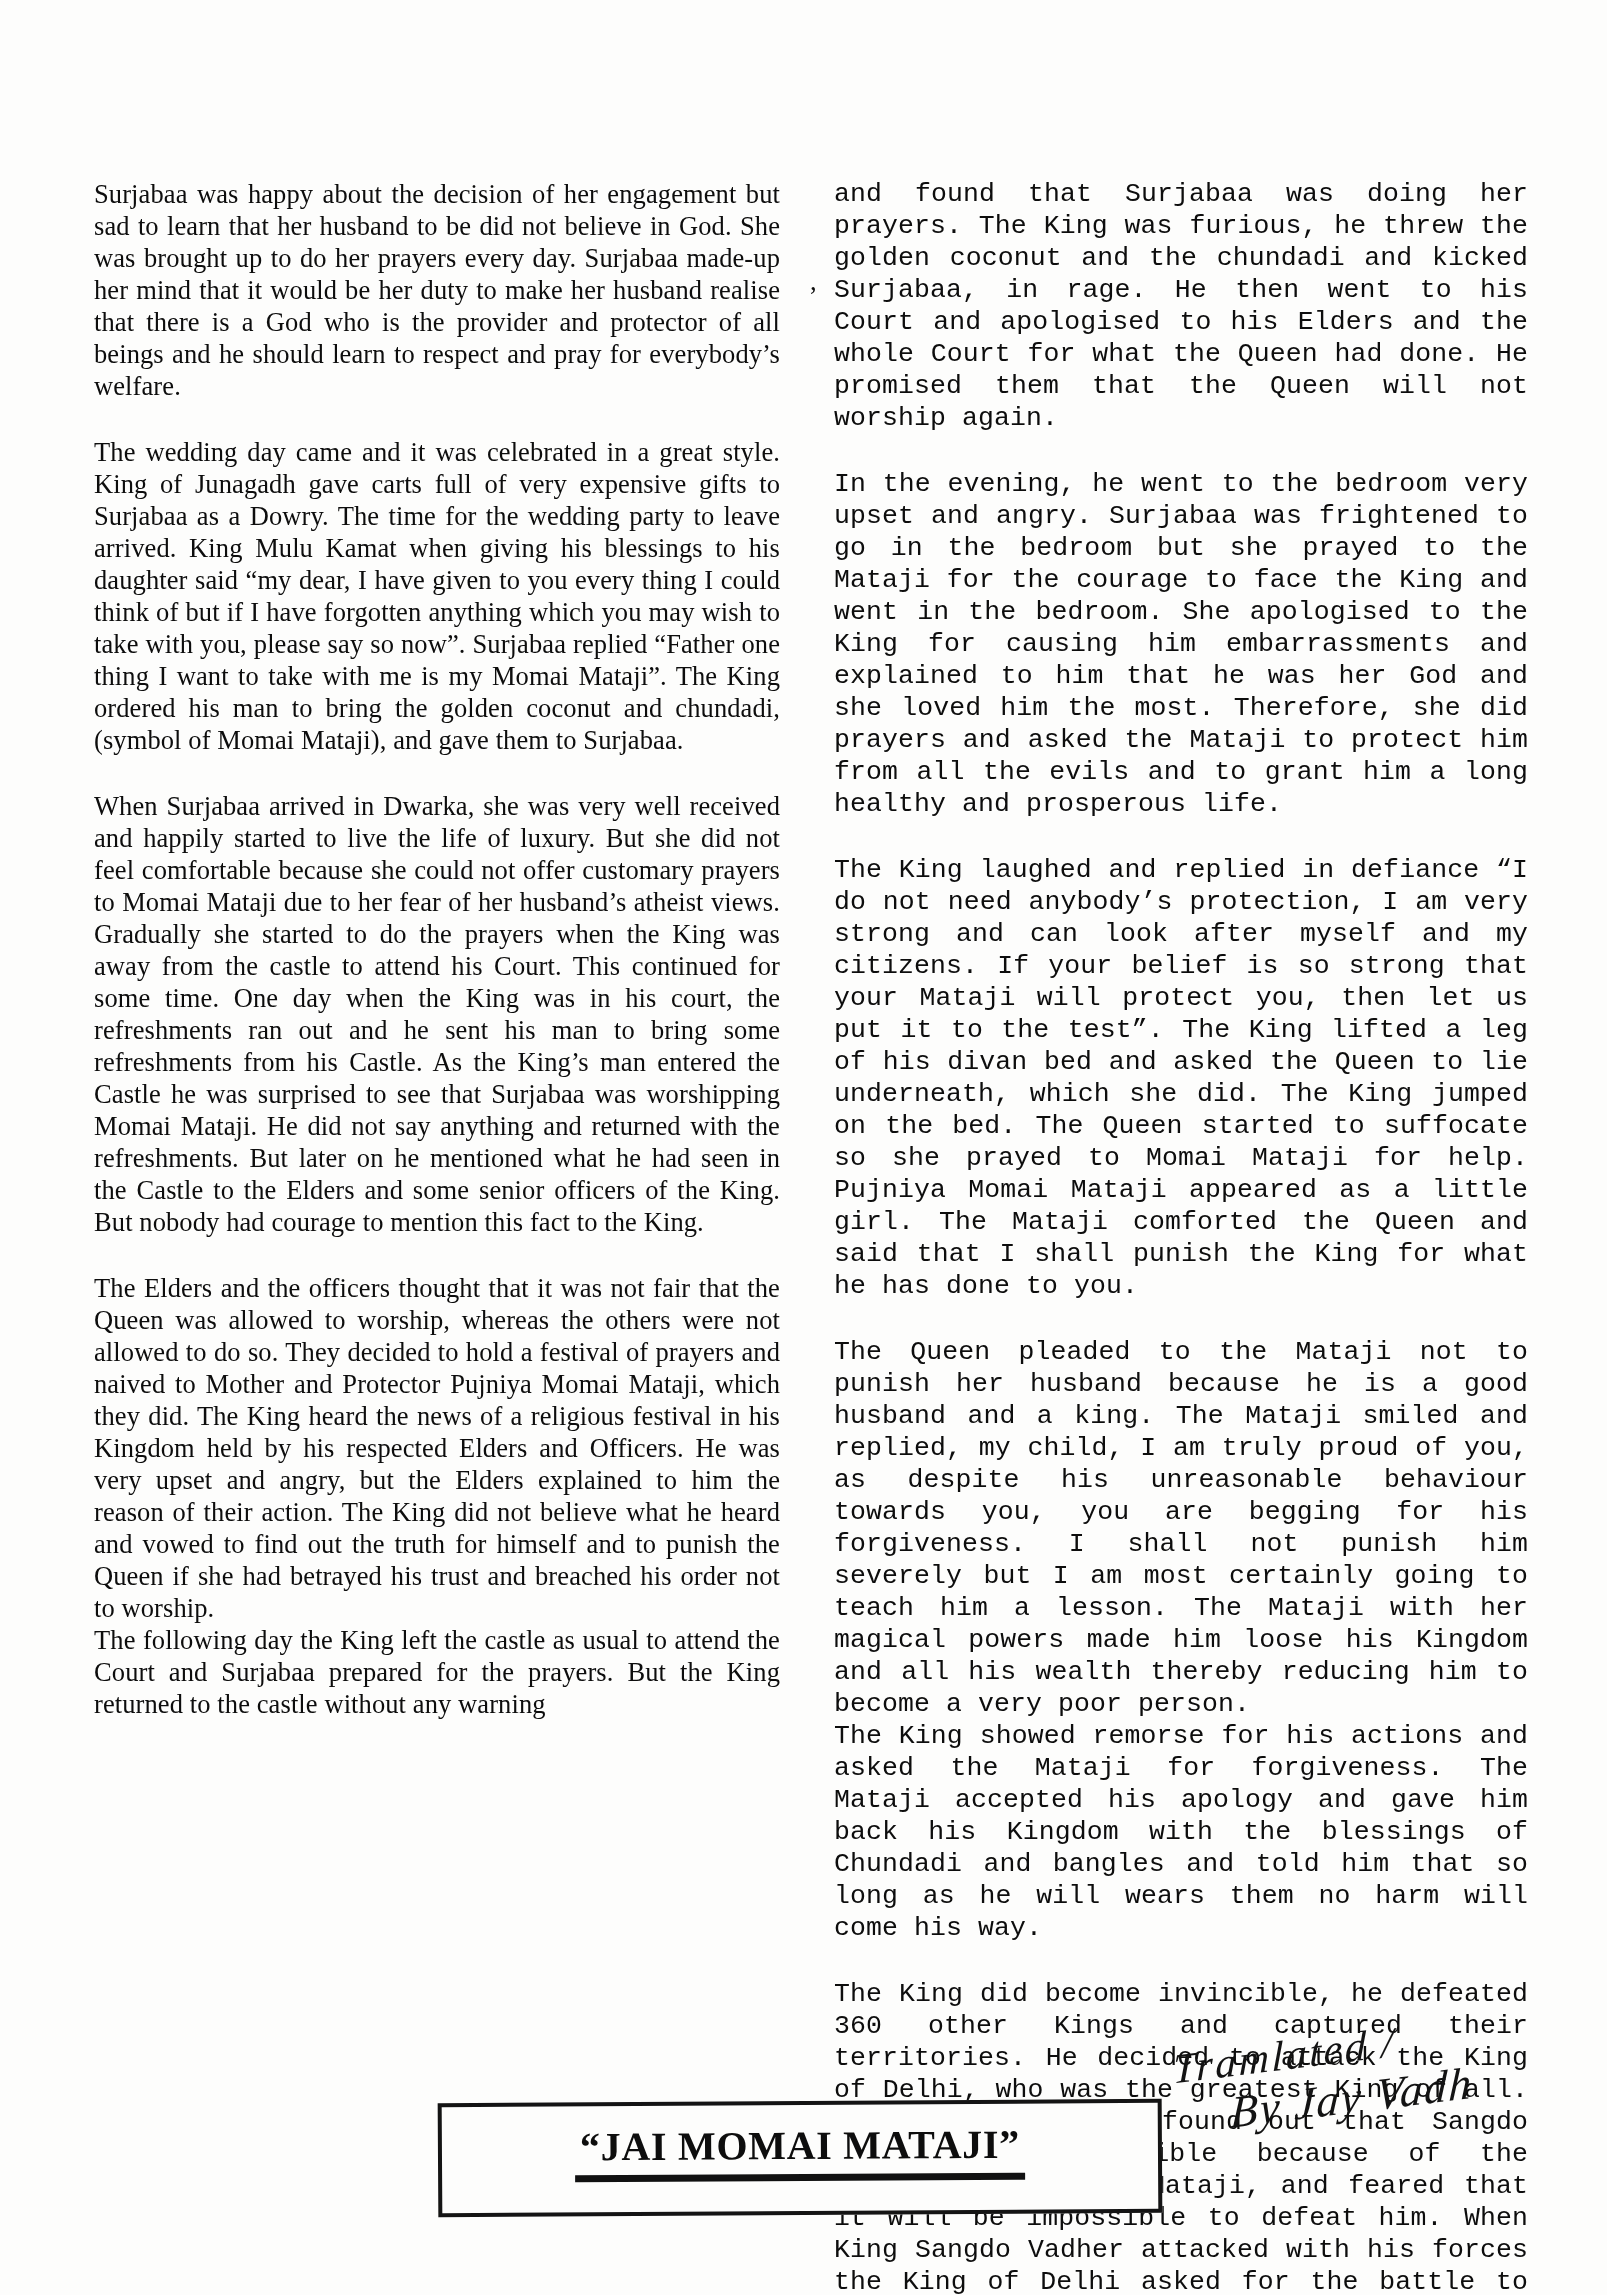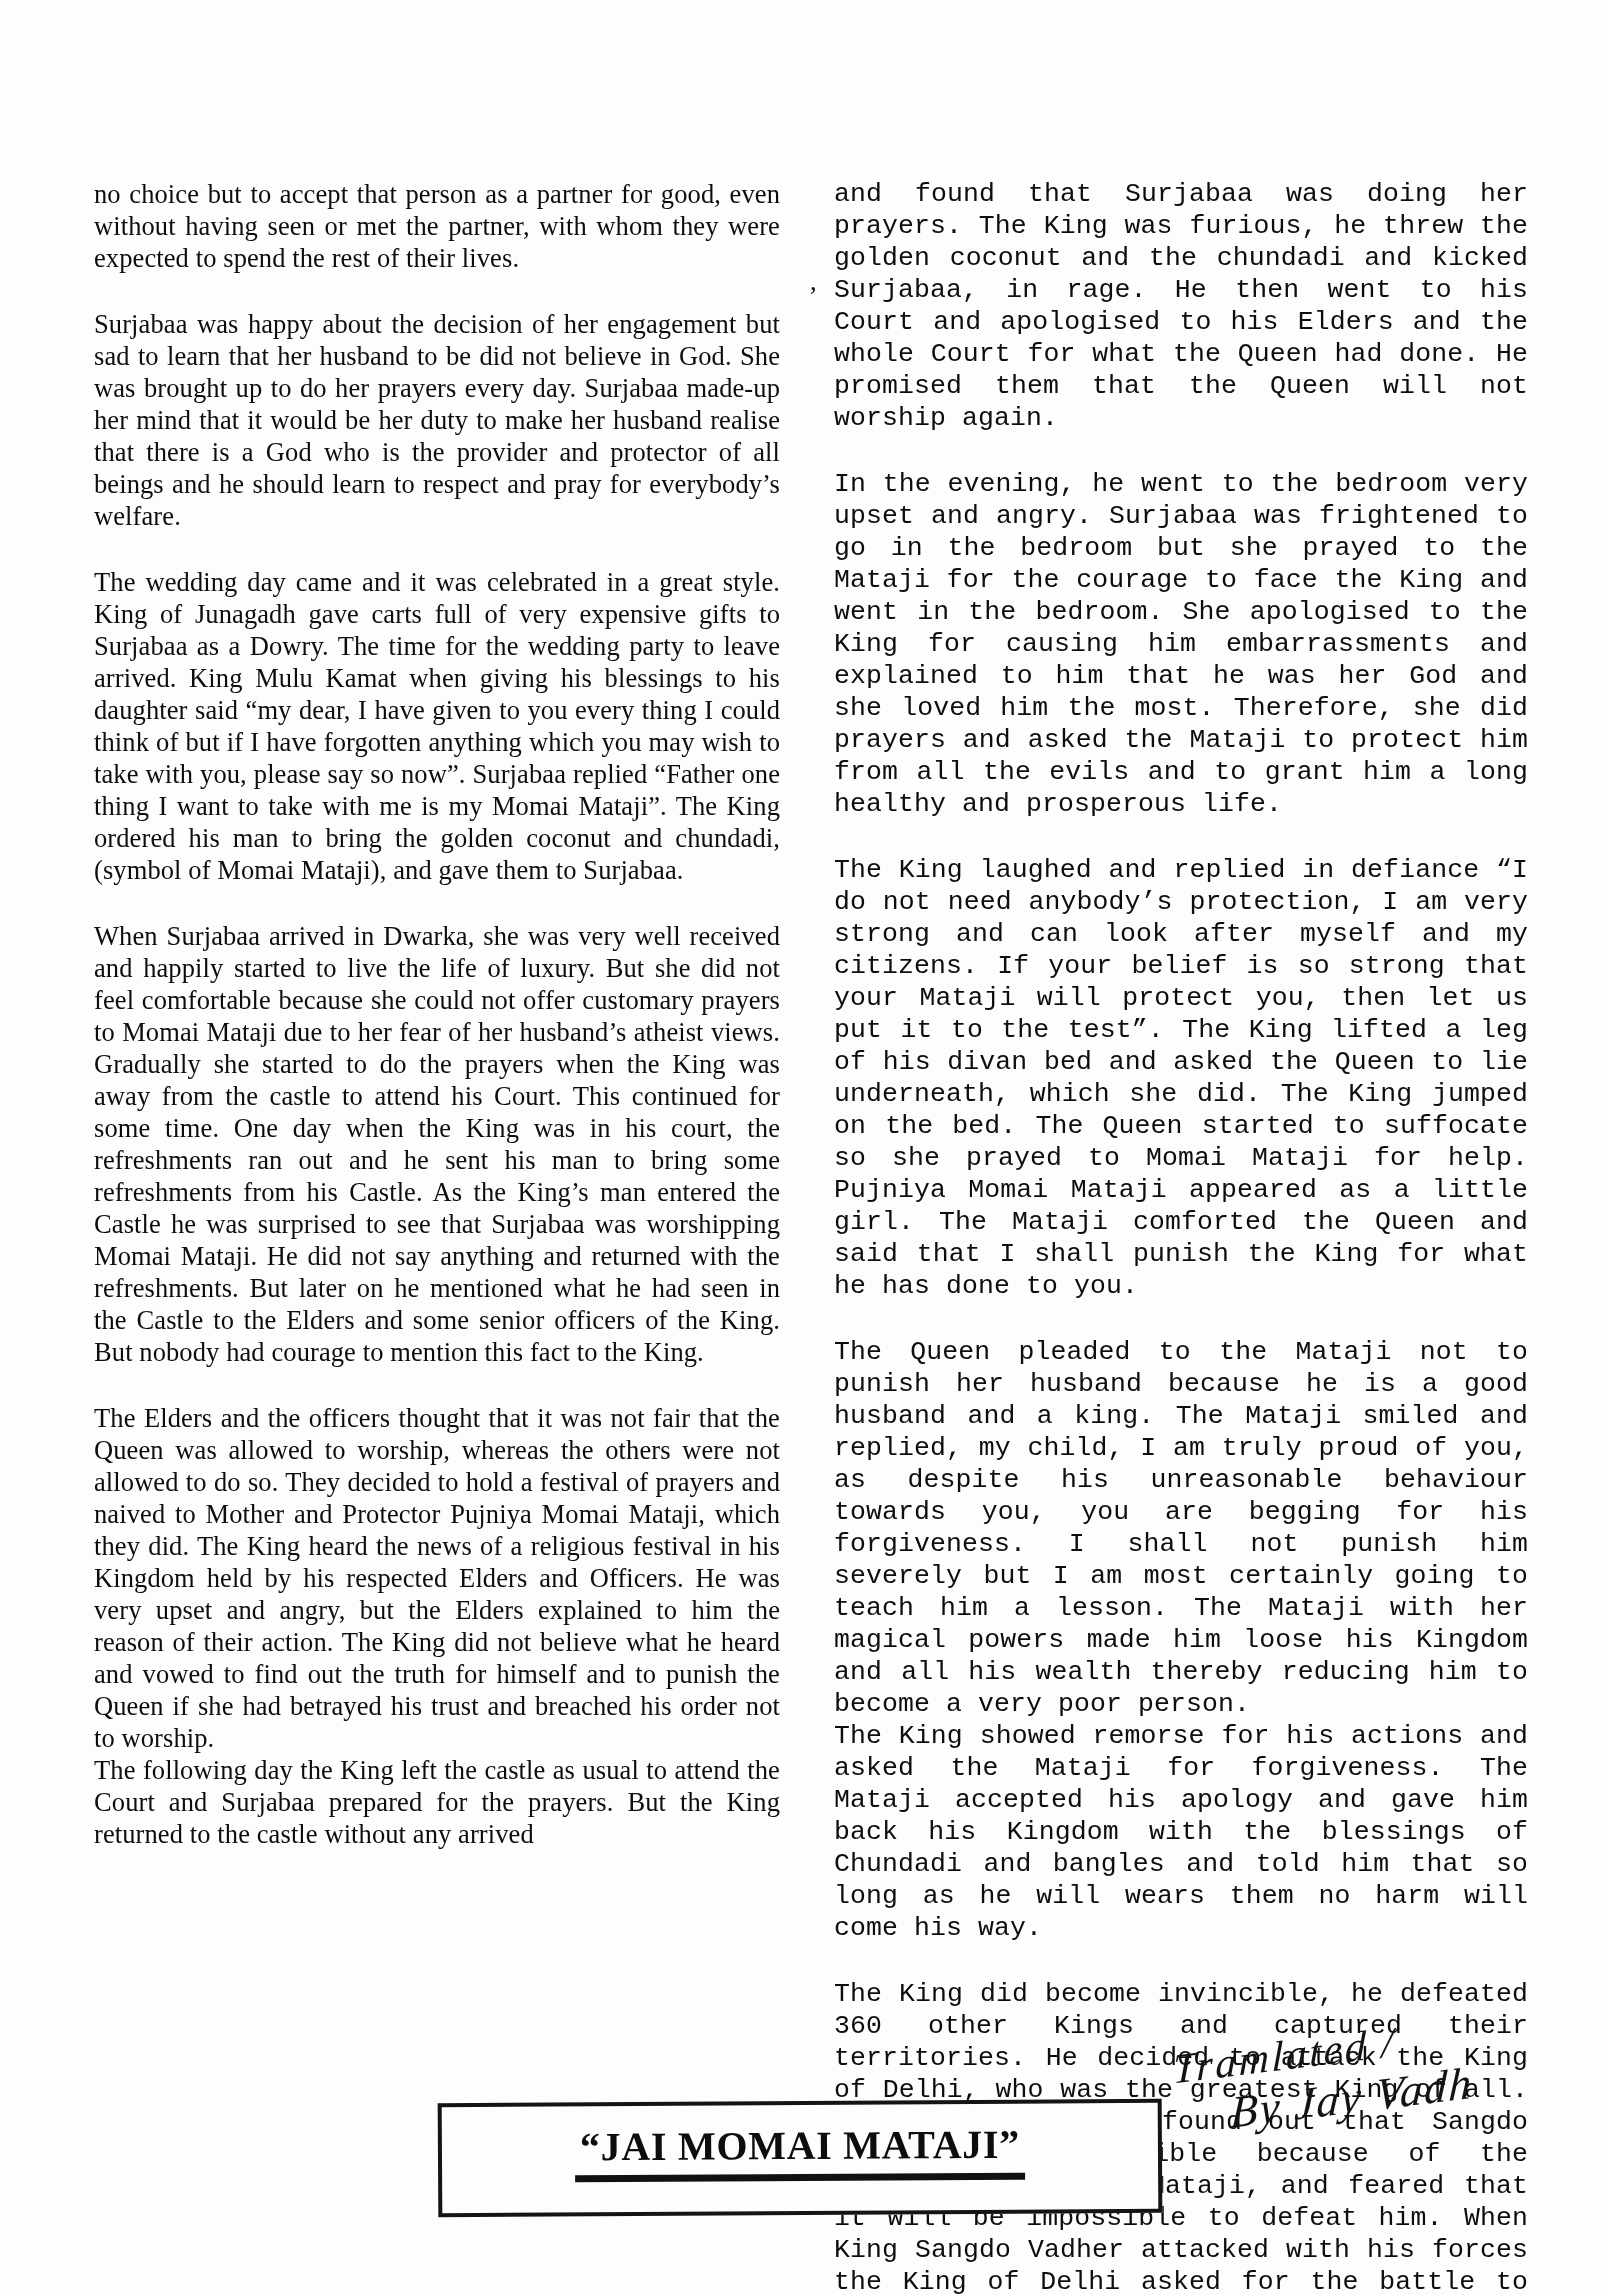"no choice but to accept" p.para { html: <p>no choice but to accept that person as a partner for good, even without having seen or met the partner, with whom they were expected to spend the rest of their lives.</p> -> none }
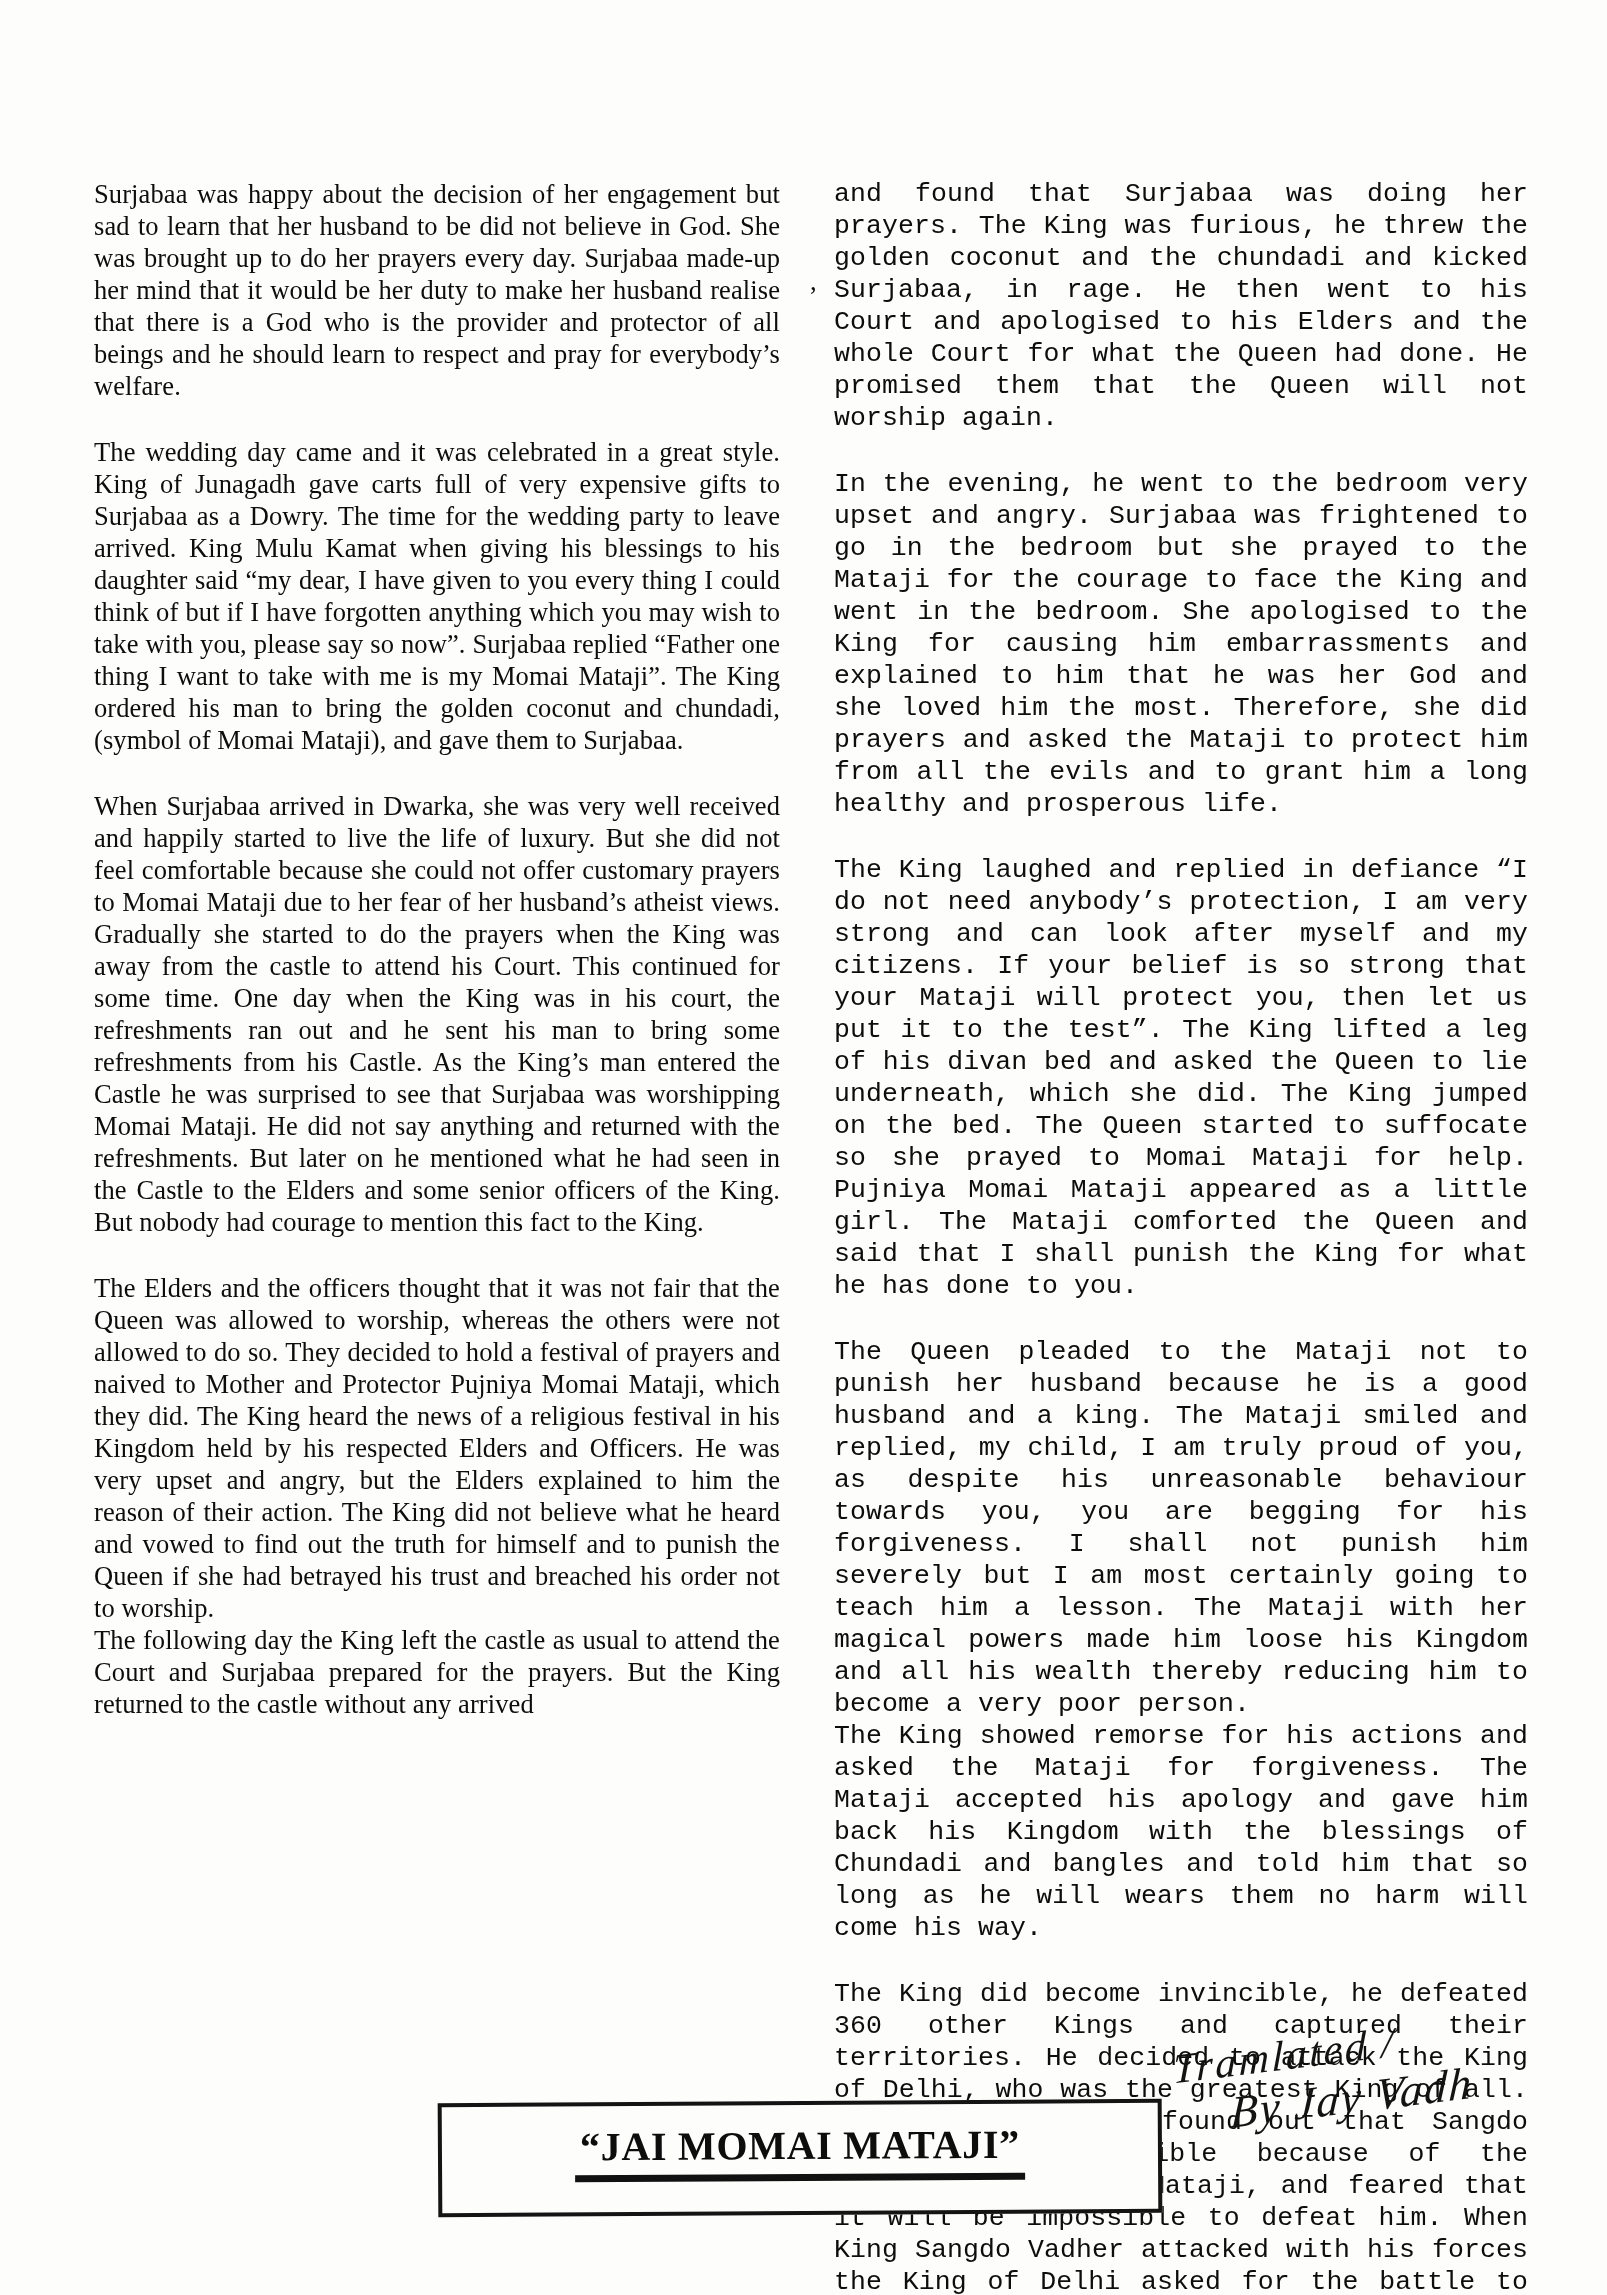"The following day the King" p.para { text: arrived -> warning }
